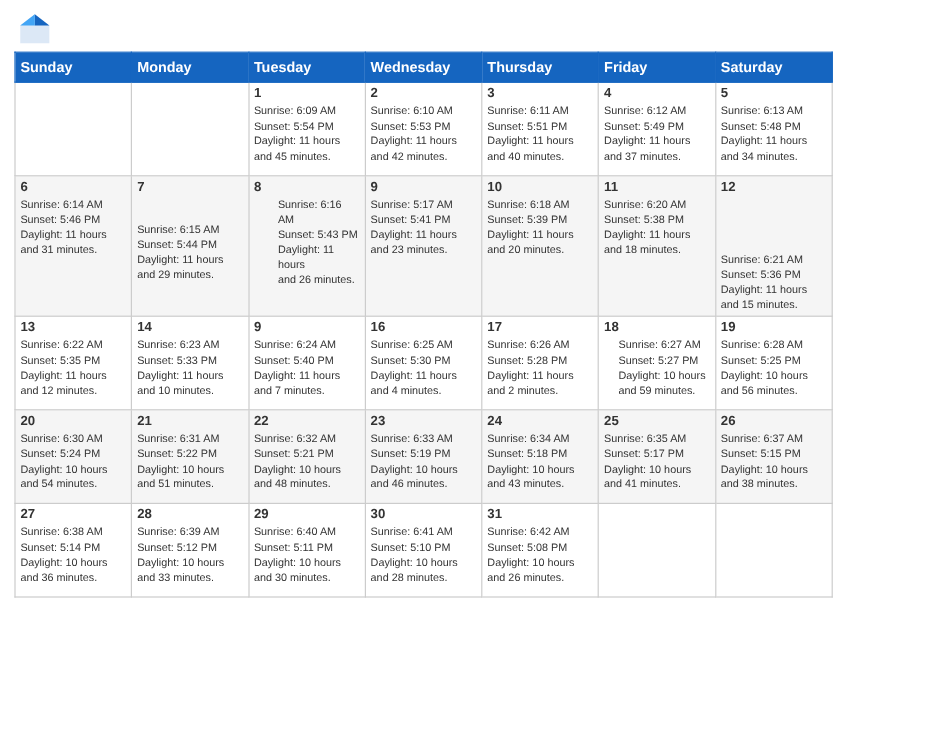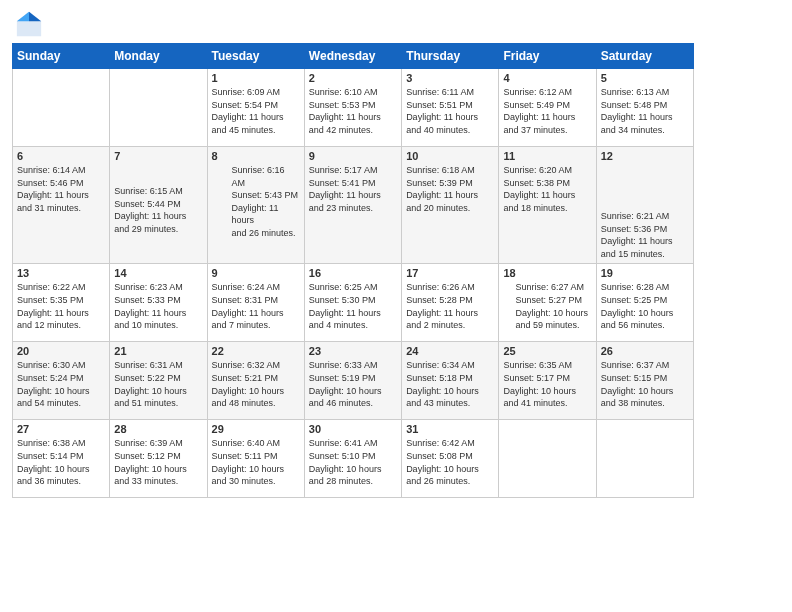"Sunrise: 6:24 AM" div.day-info { text: 8:31 -> 5:40 }
